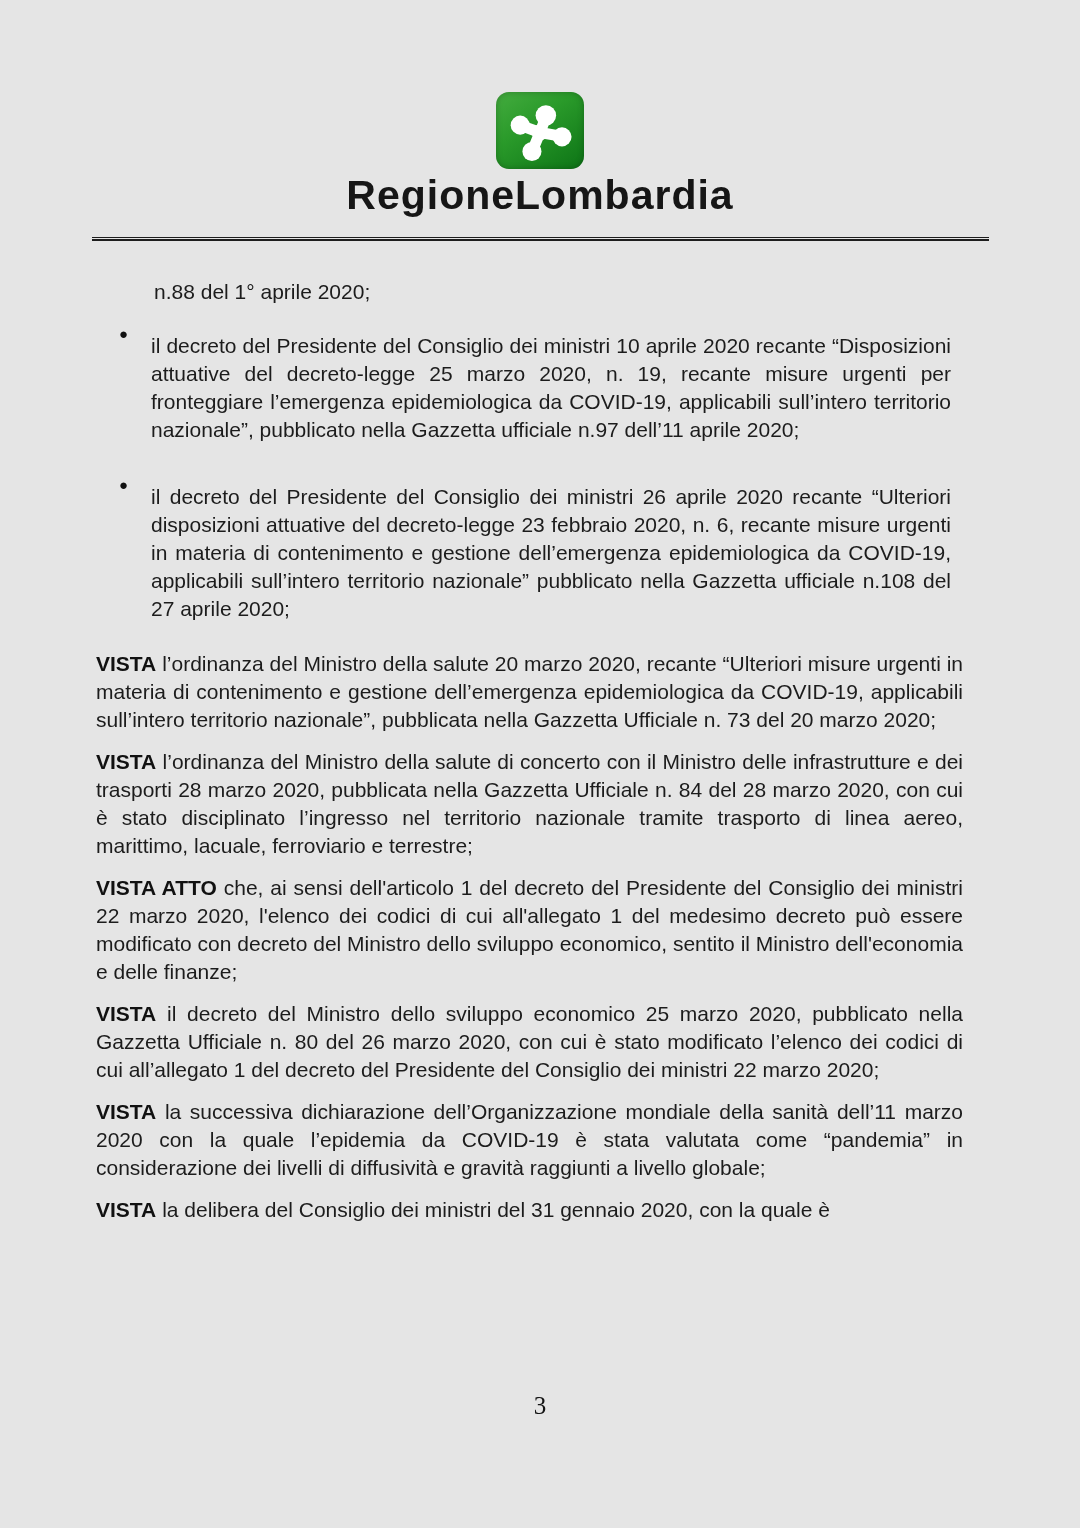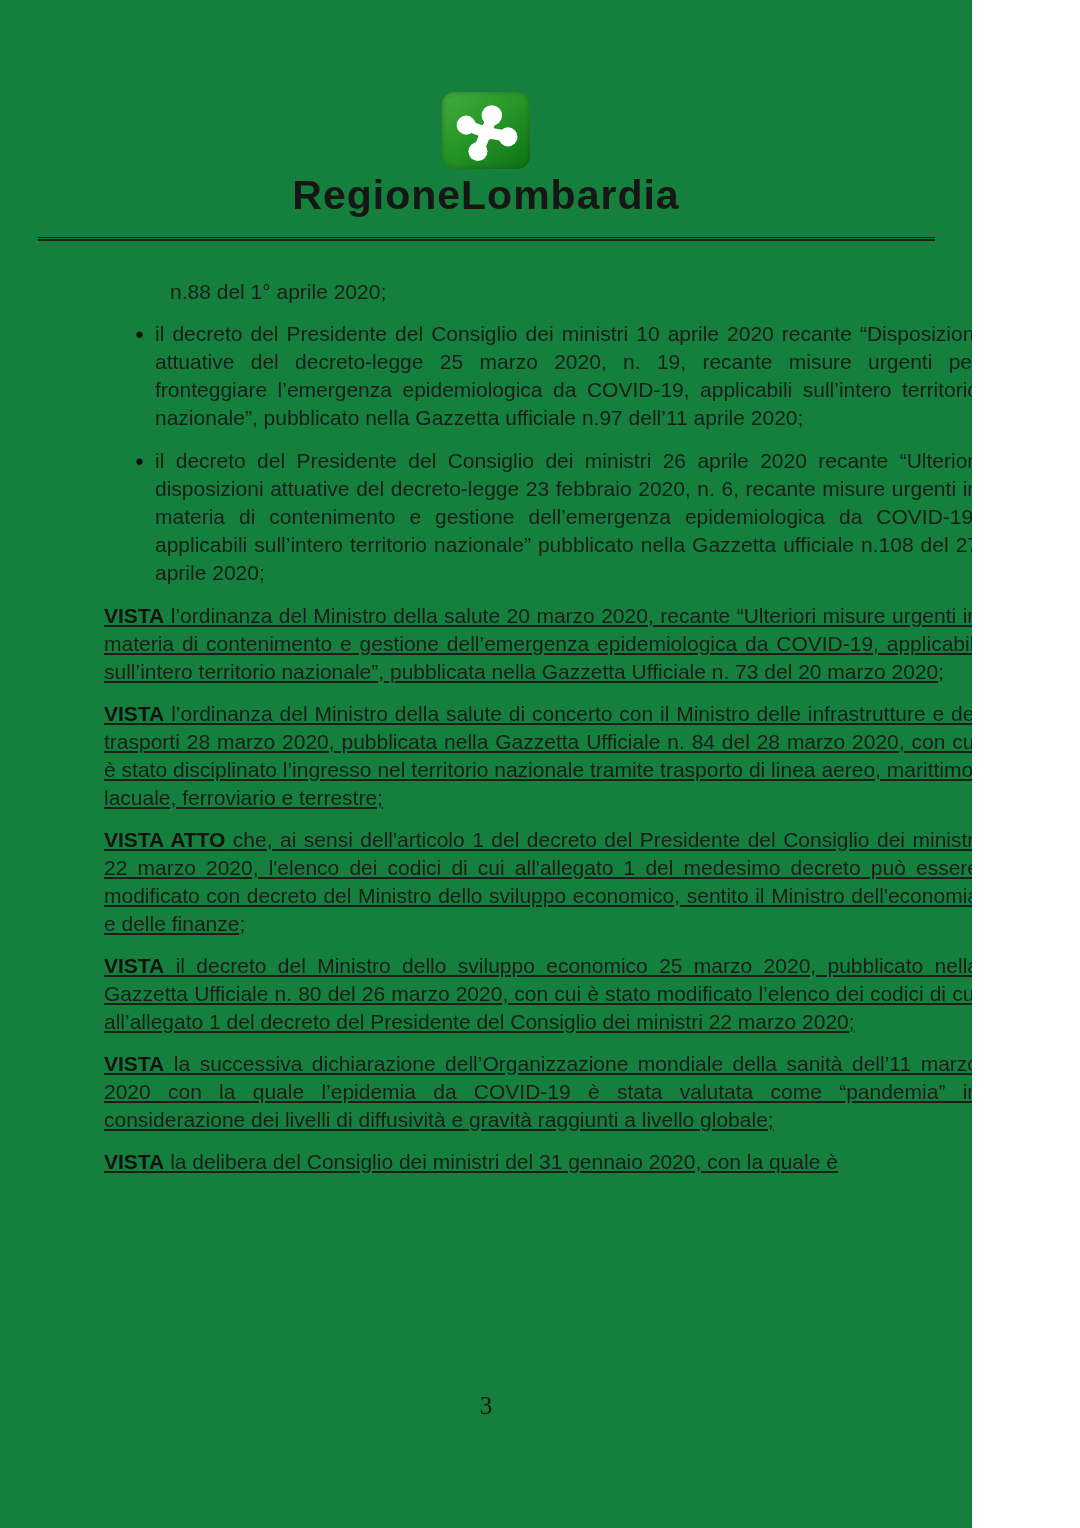"RegioneLombardia" .page { background: #15803d -> #e5e5e5; width: 972px -> 1080px }
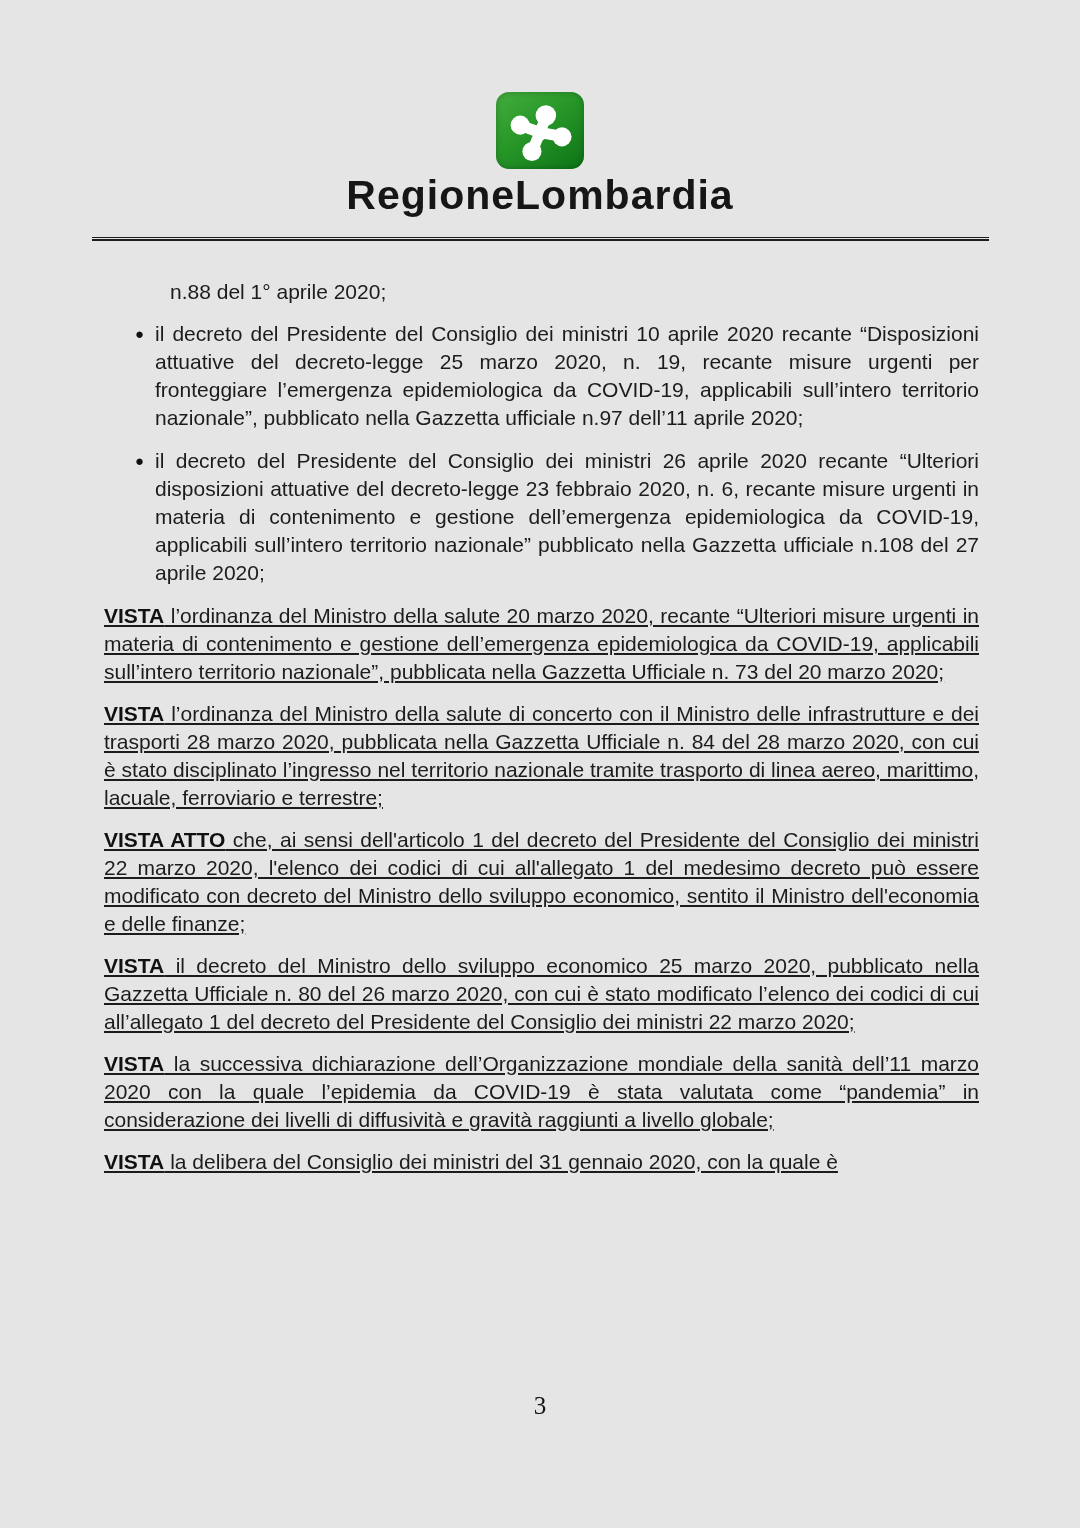"n.88 del 1° aprile 2020;" .content { left: 104px -> 88px }
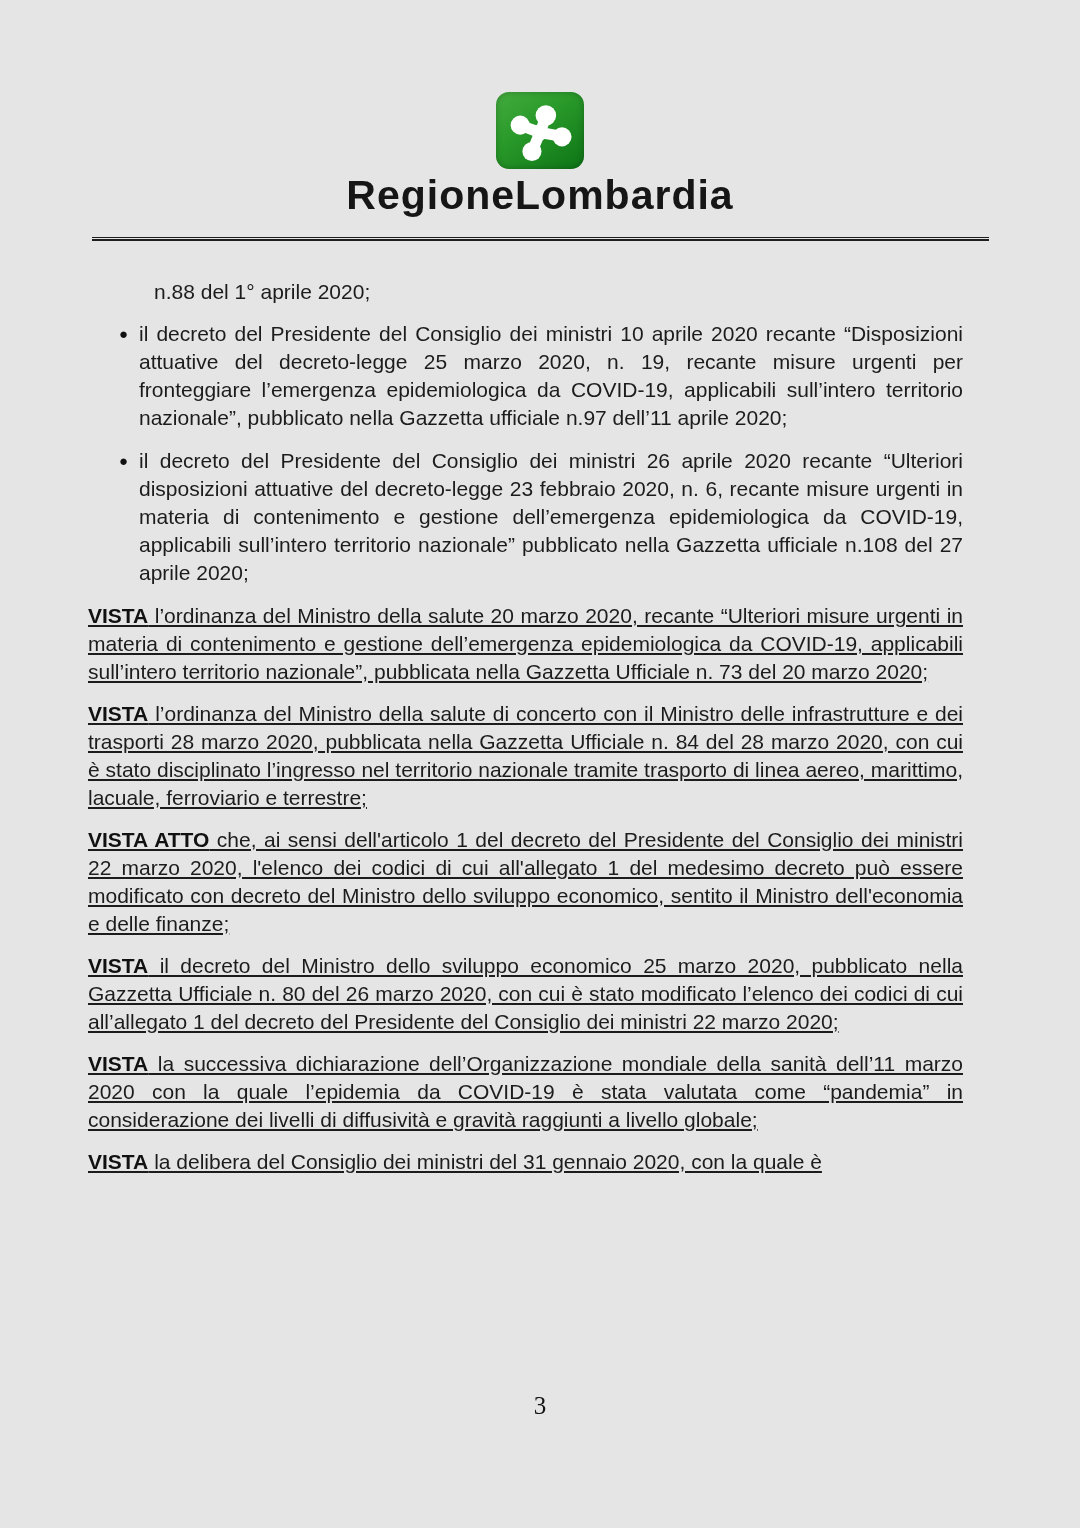"il decreto del Presidente del" .bullet .btext { margin: 0 -> 12px }
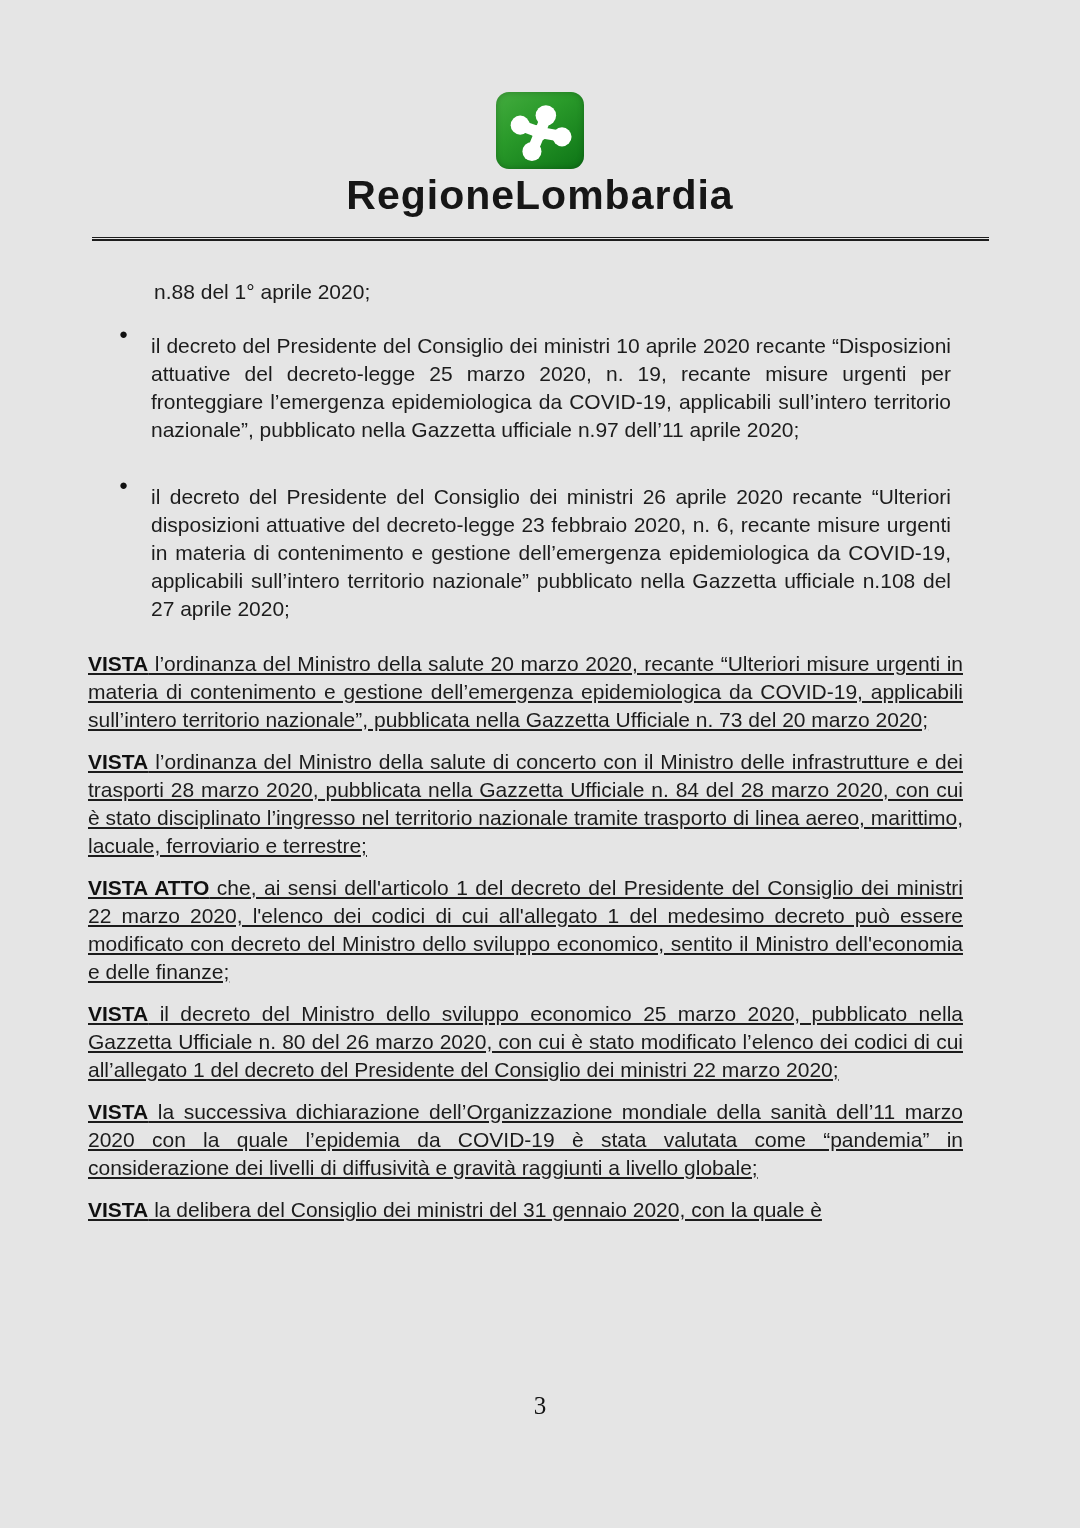"VISTA l’ordinanza del Ministro della" .para { margin: 0 0 14px 0 -> 0 0 14px 8px; text-decoration: underline -> none }
